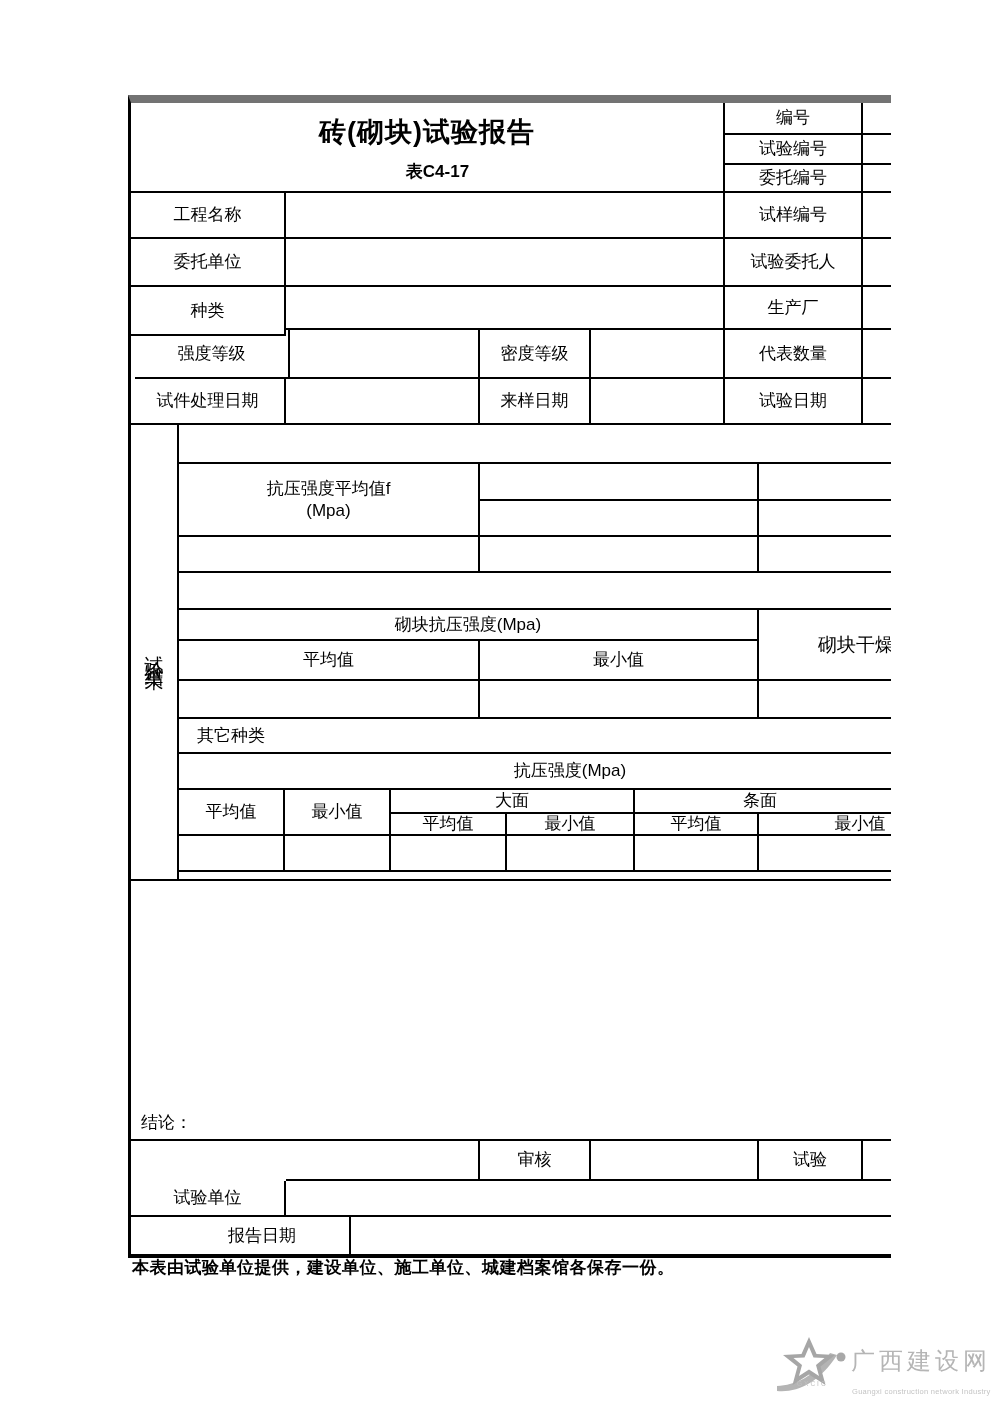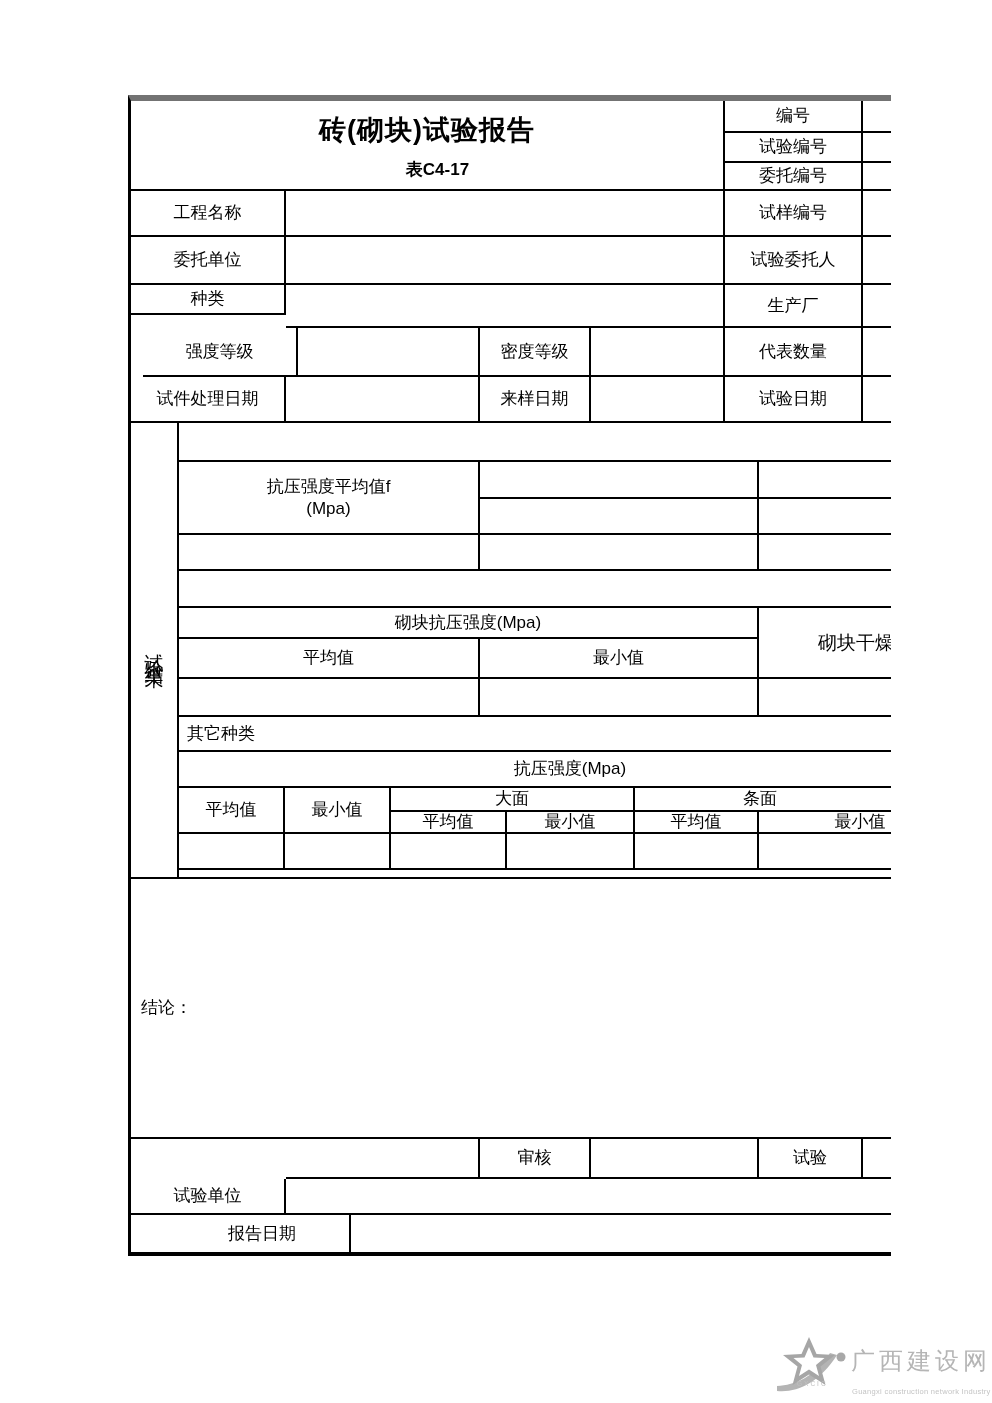"砖(砌块)试验报告" #tbl { border-top: 6px solid #737373 -> 8px solid #737373 }
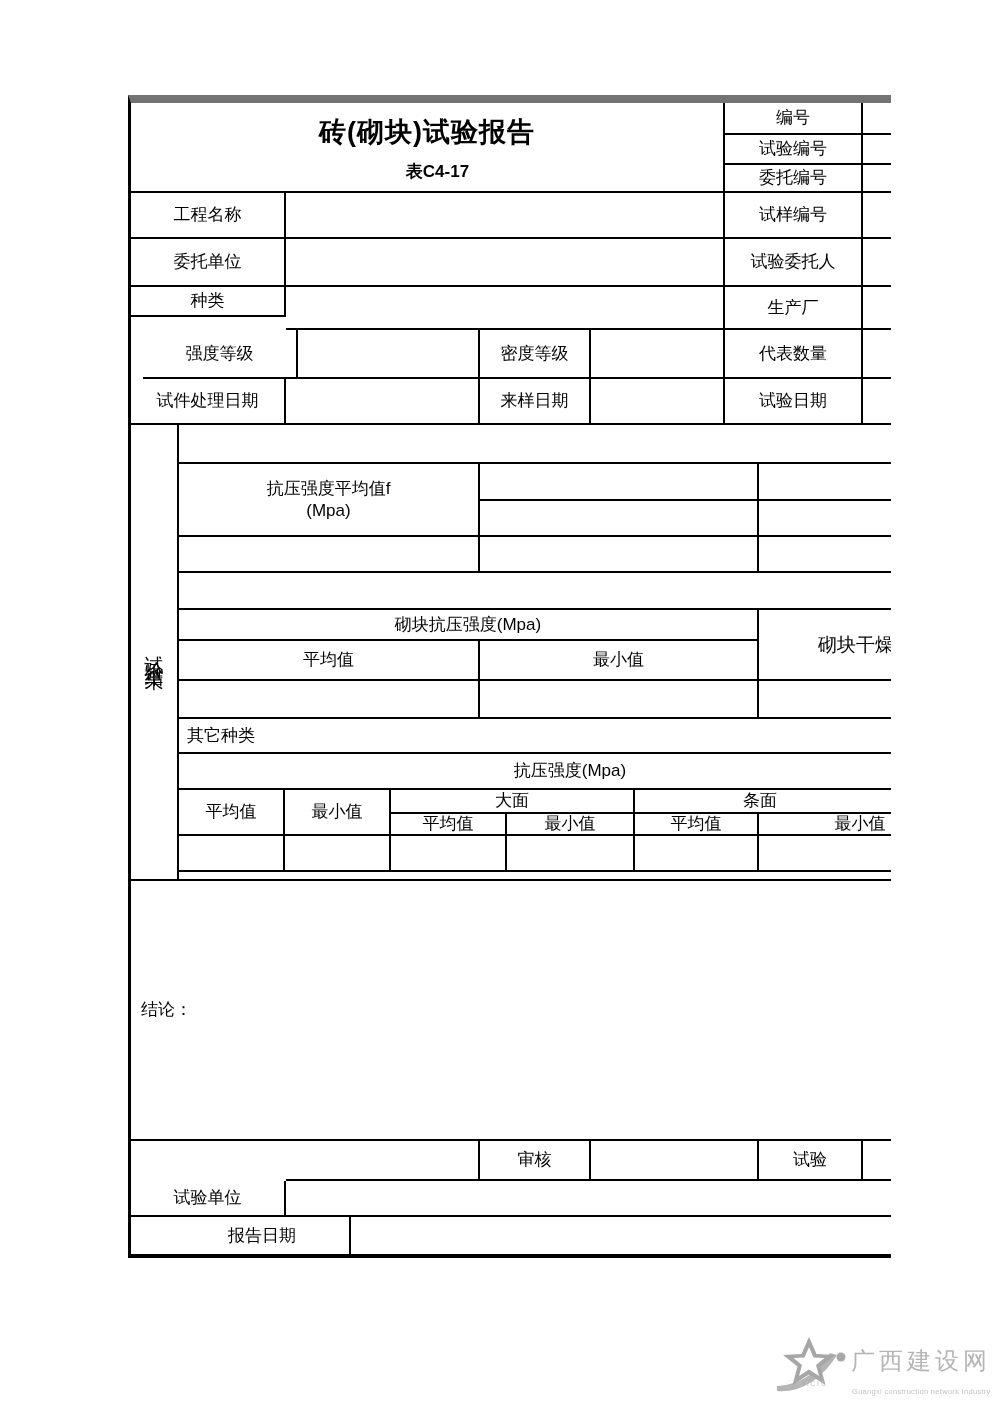"种类" div.c { height: 30px -> 49px }
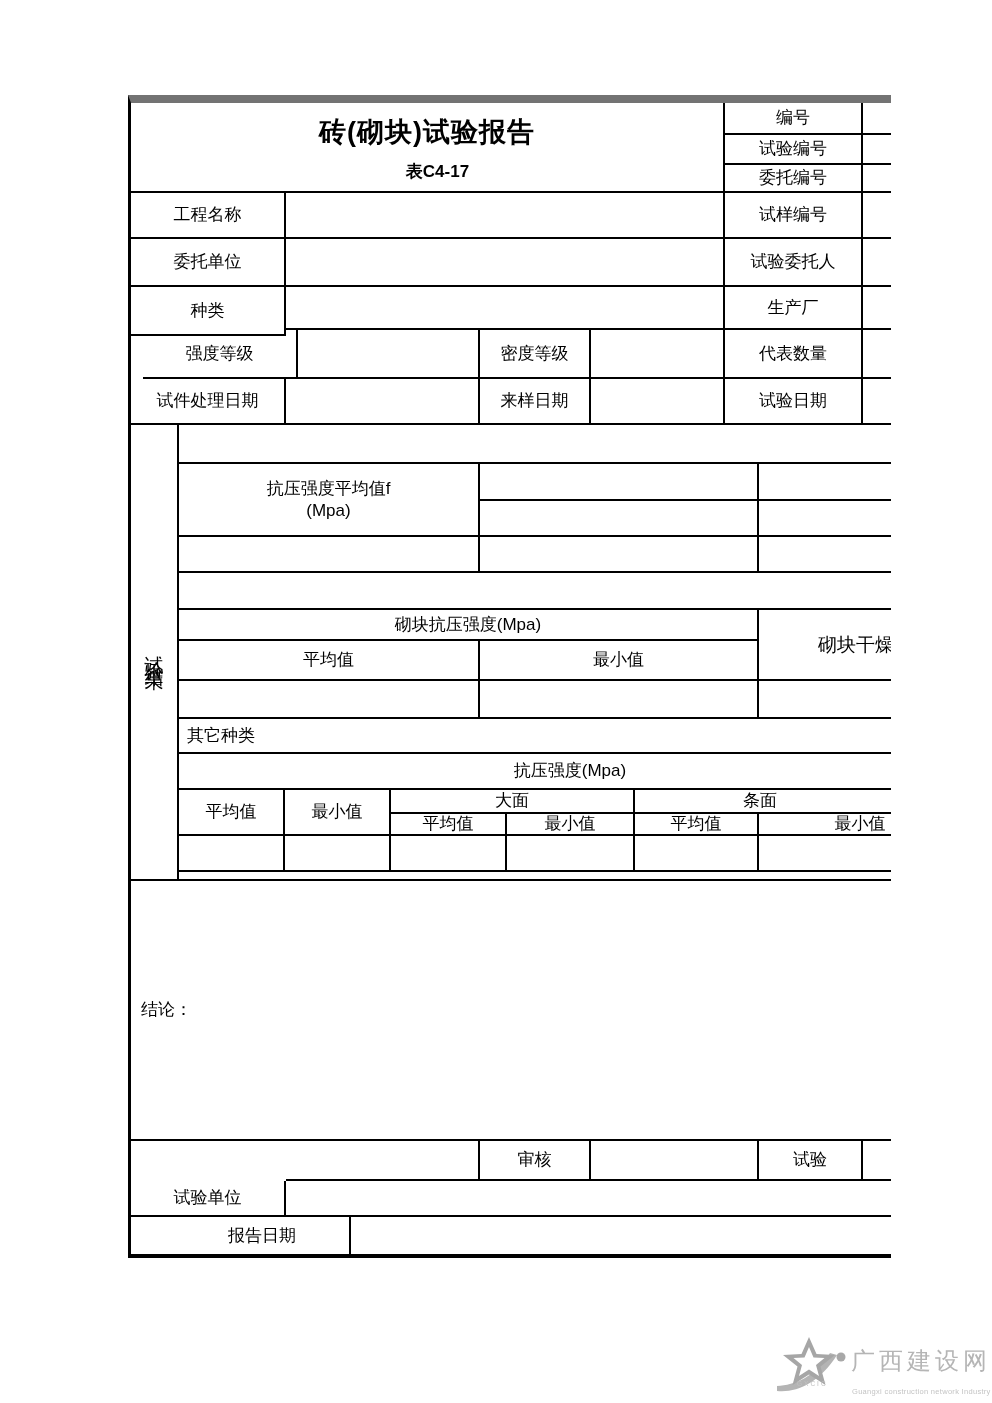"强度等级" div.c { left: 12px -> 4px }
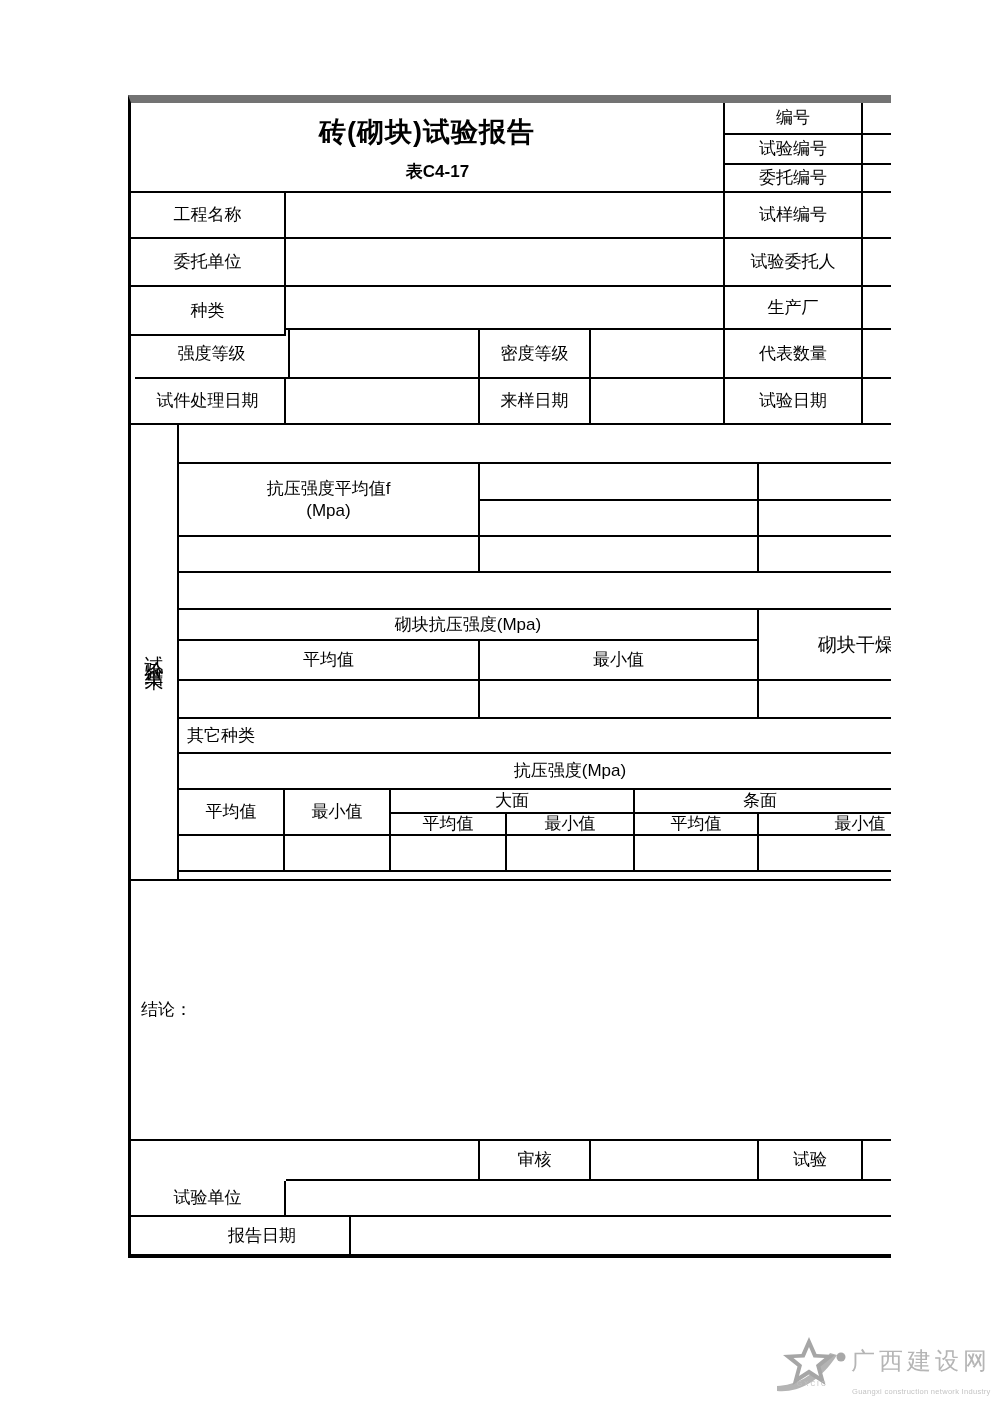"其它种类" div.c { padding-left: 8px -> 18px }
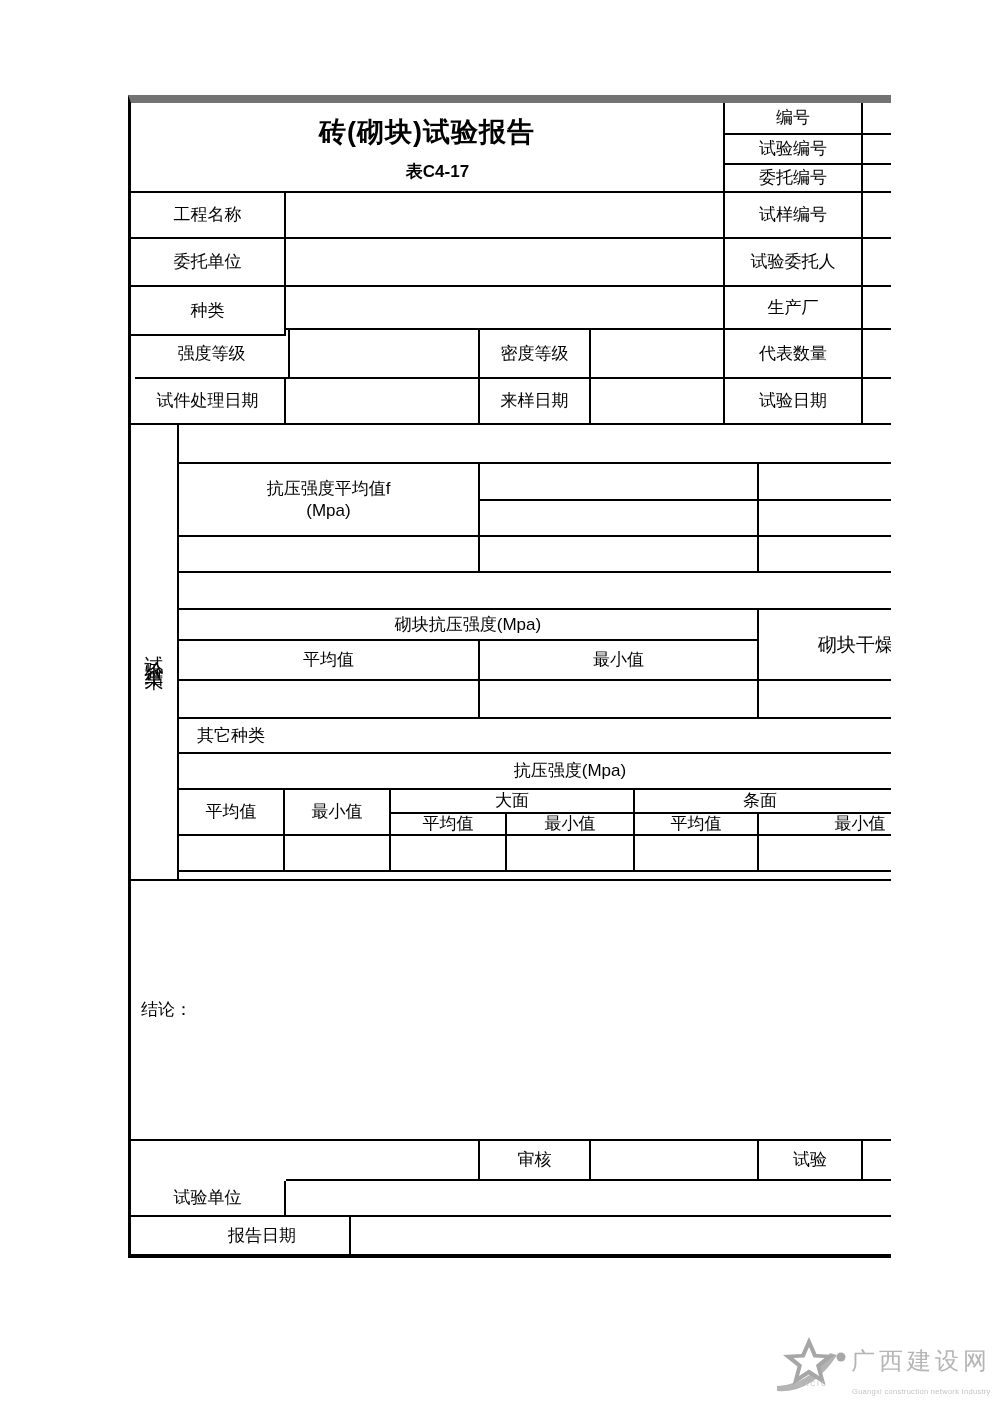"结论：" .topleft { align-items: center -> flex-end }
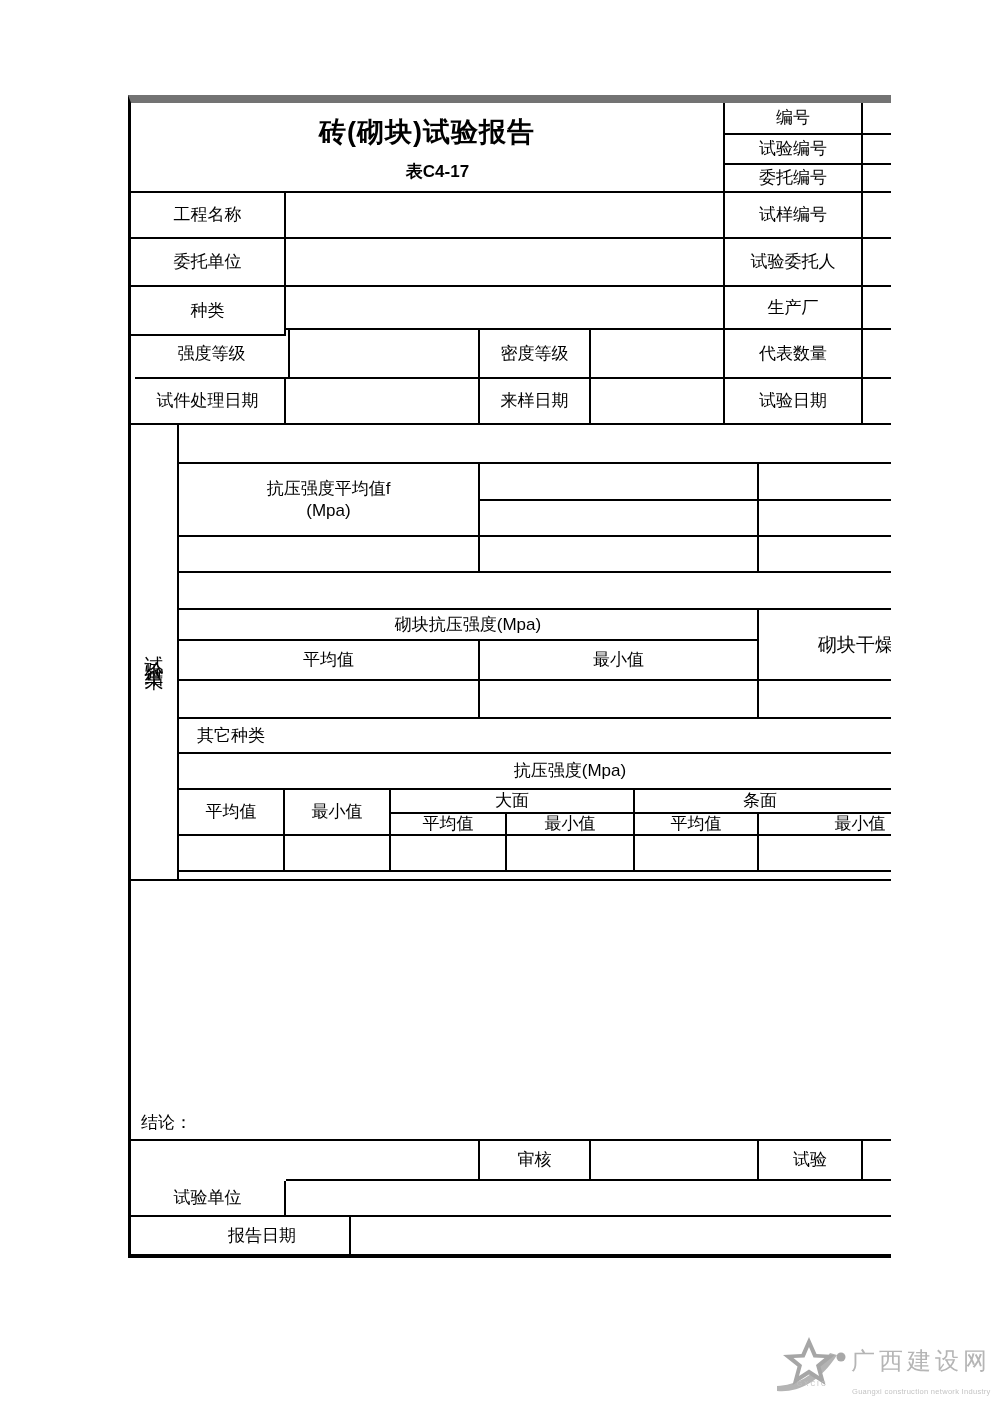"本表由试验单位提供，建设单位、施工单位、城建档案馆各保存一份。" div.note { html: none -> <div>本表由试验单位提供，建设单位、施工单位、城建档案馆各保存一份。</div> }
